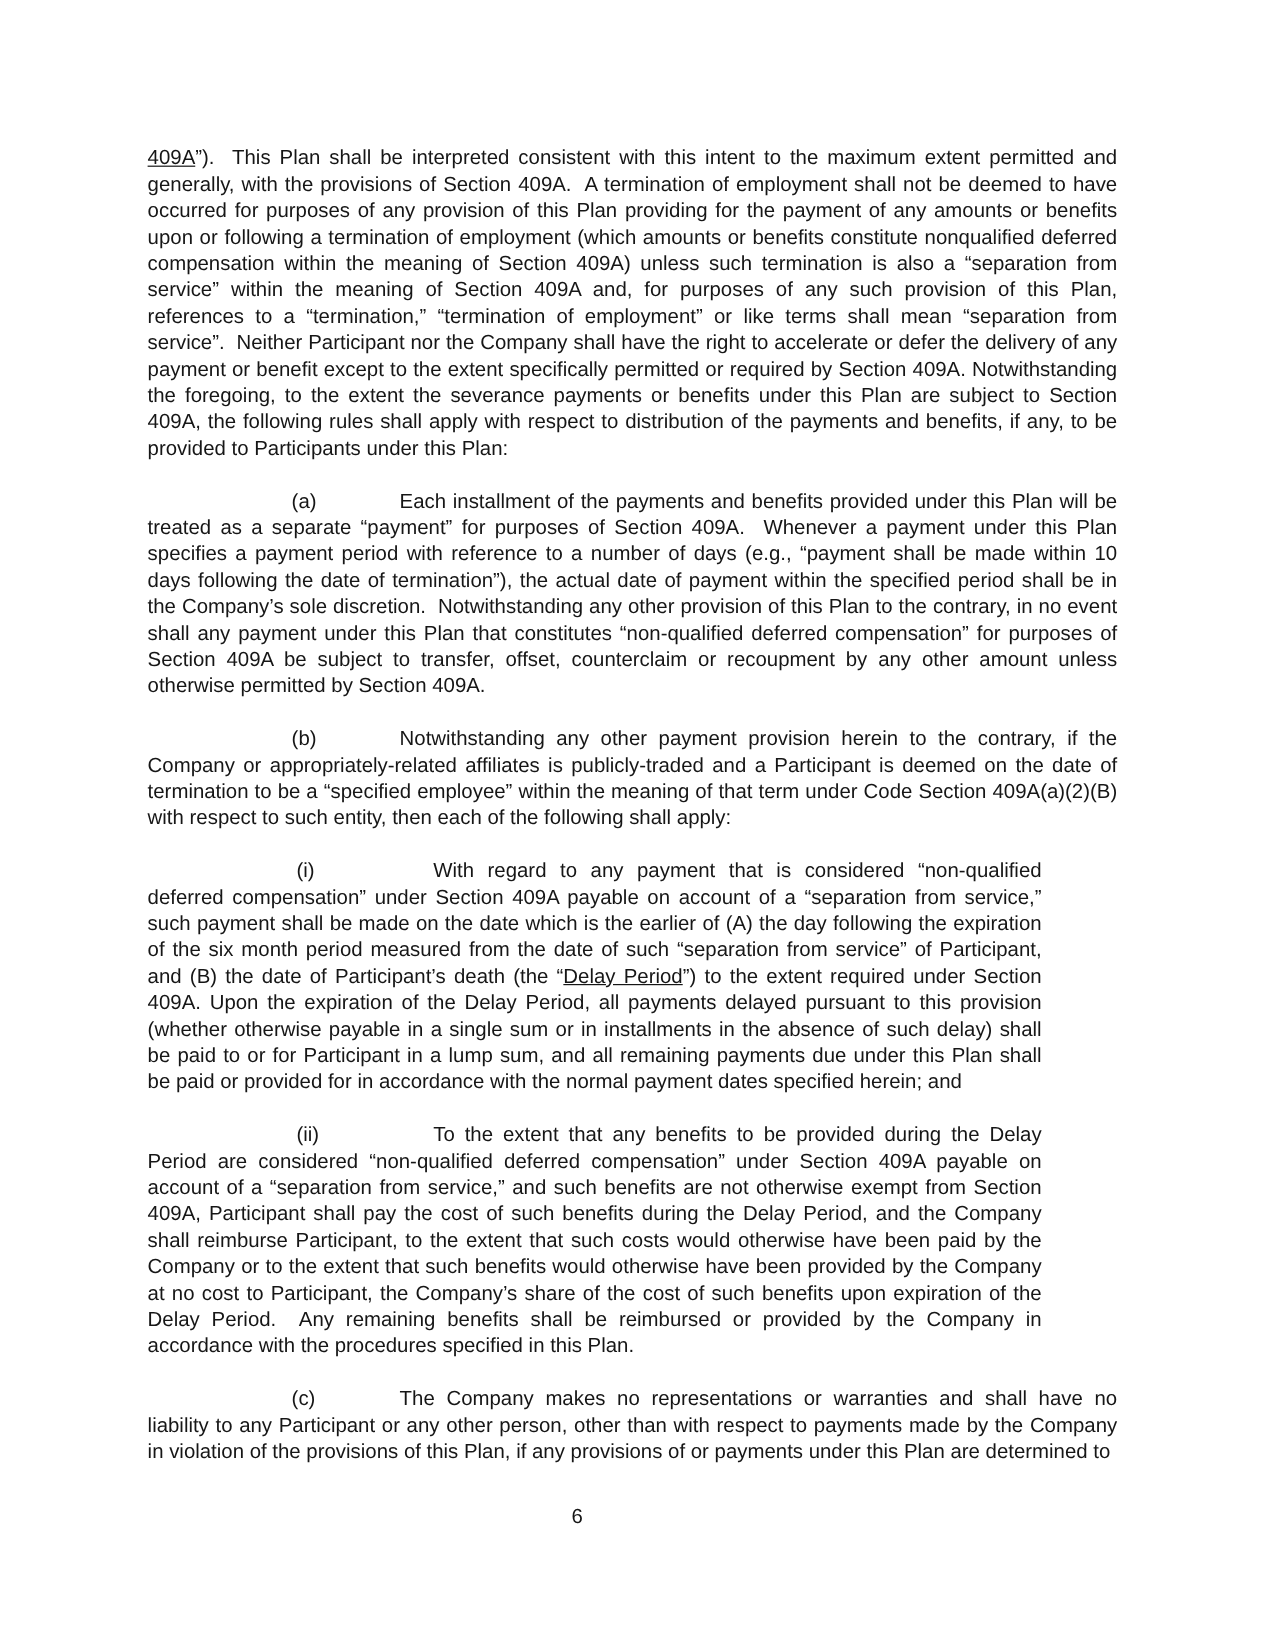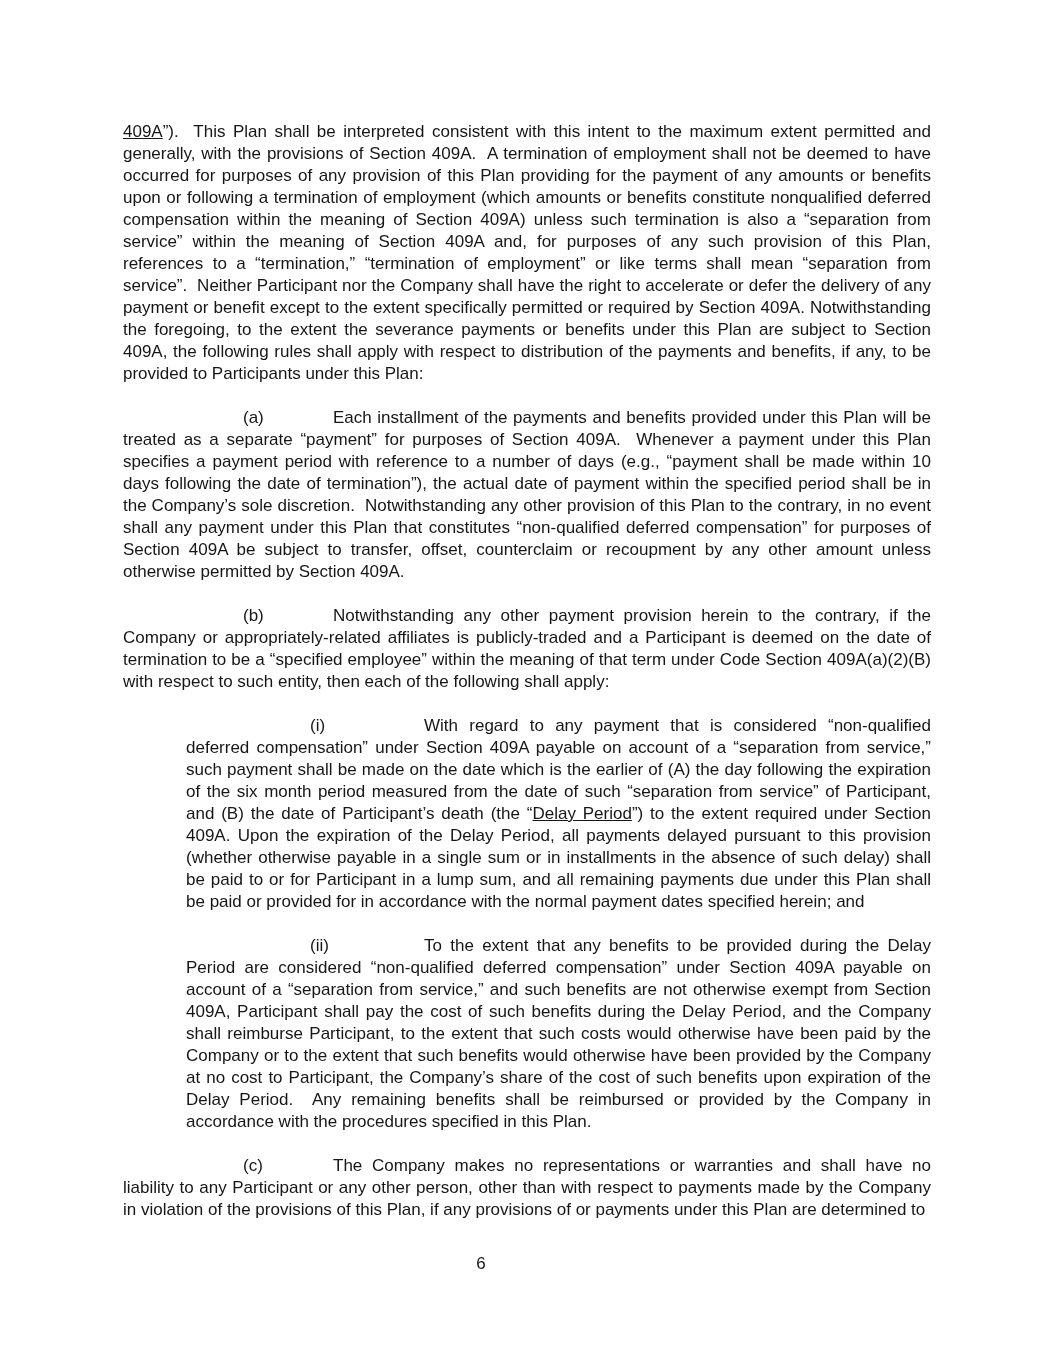"(i) With regard to any" .para.sub-para { margin-left: 63px -> none }
